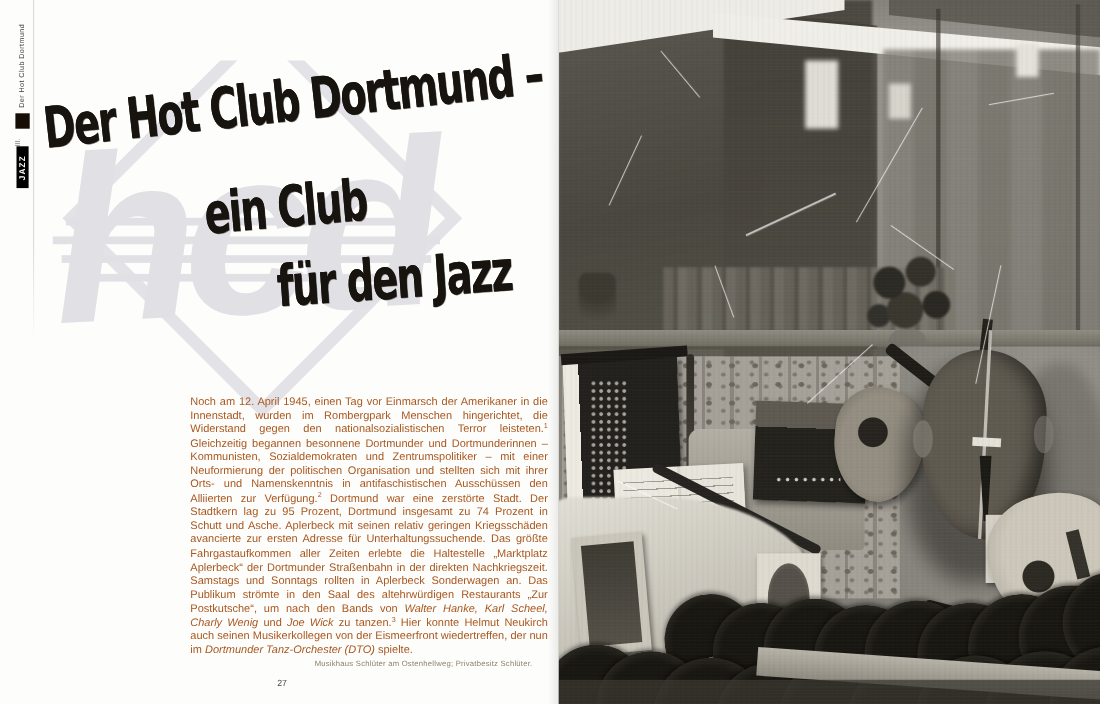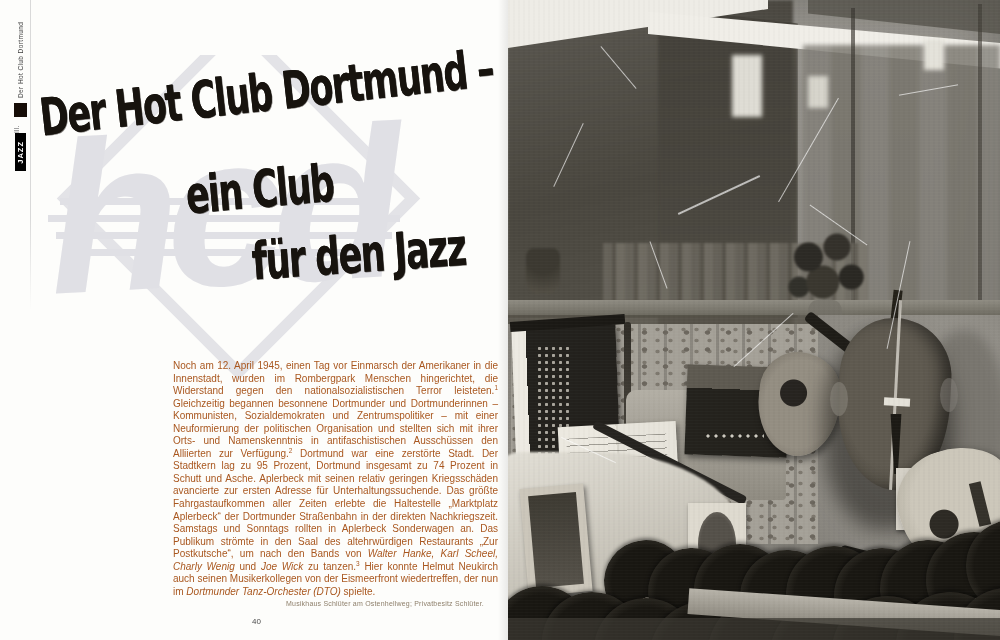"40" div.page-num { text: 40 -> 27 }
